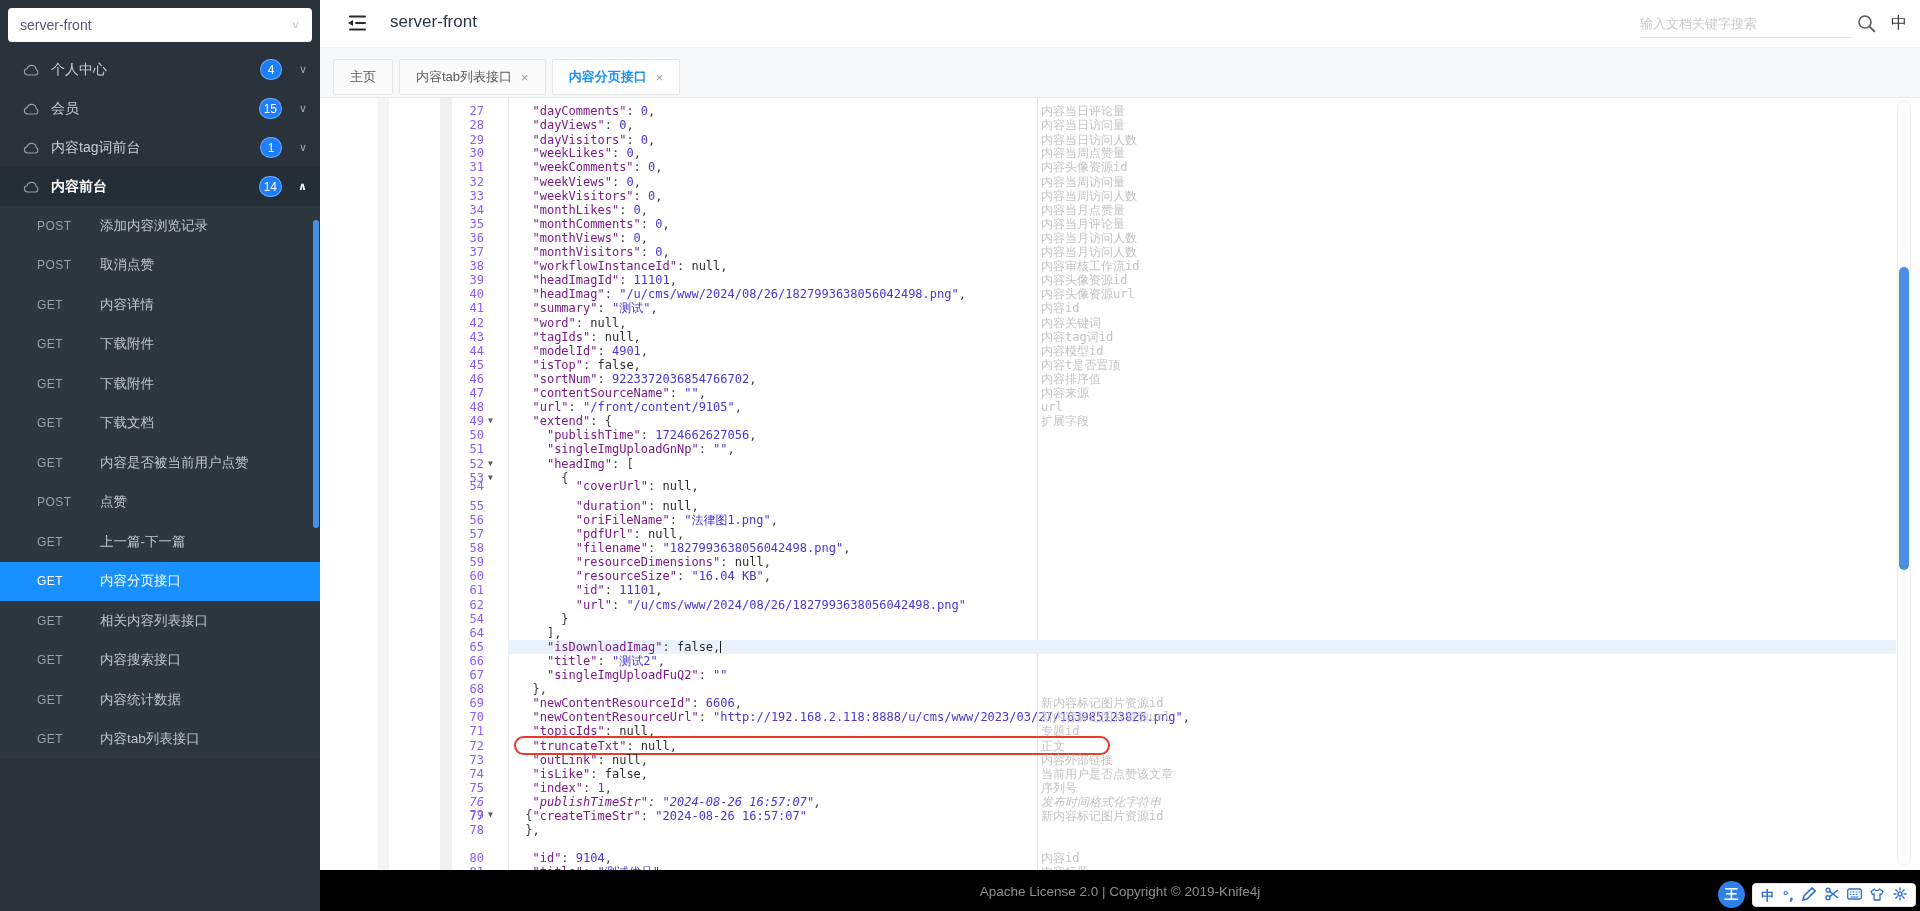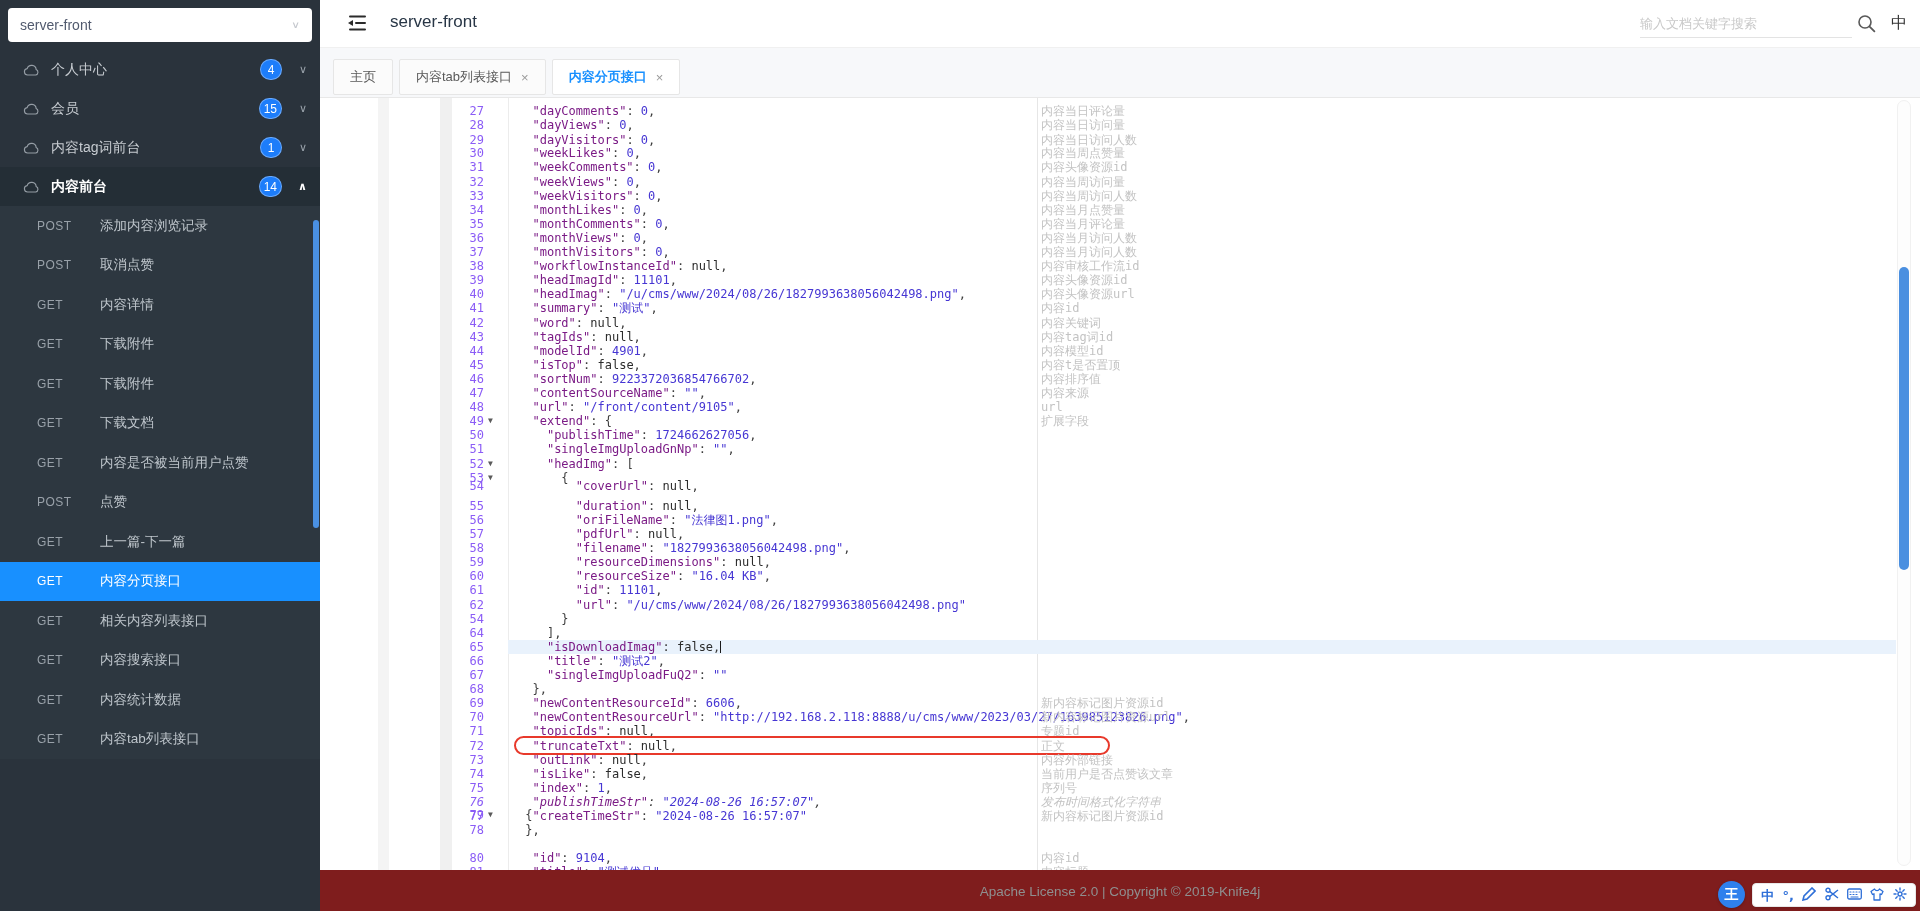"Apache License 2.0 | Copyright" .ftr { background: #7f1d1d -> #000000 }
